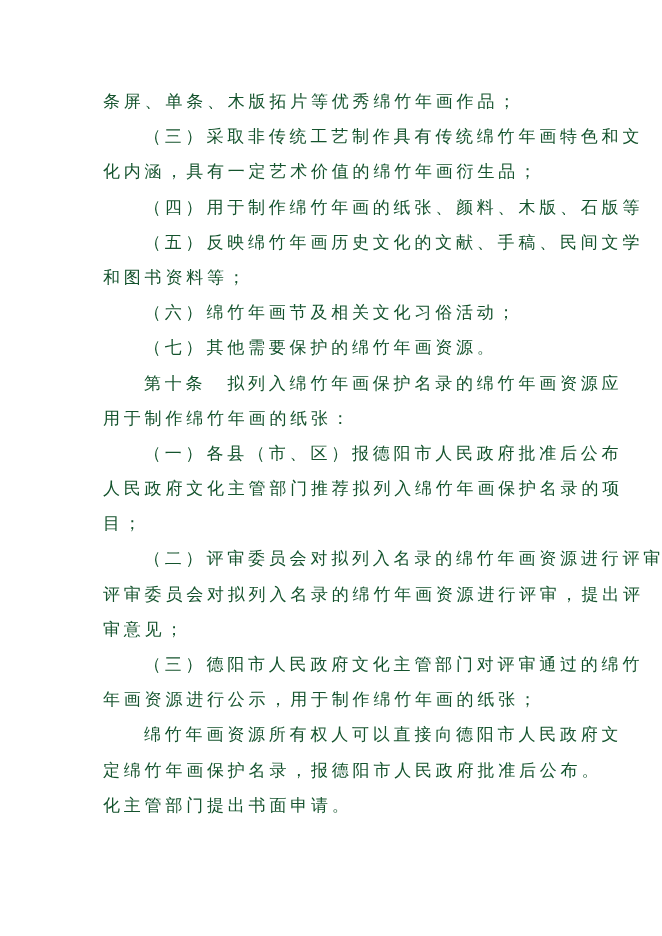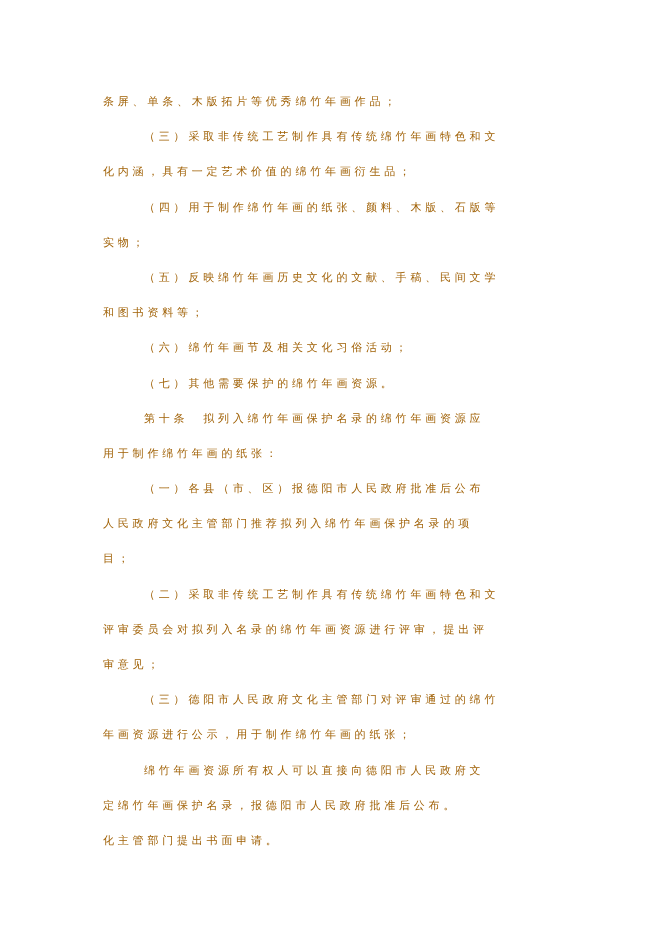"条屏、单条、木版拓片等优秀绵竹年画作品；" .page { color: #a16207 -> #14532d; font-size: 11px -> 17px }
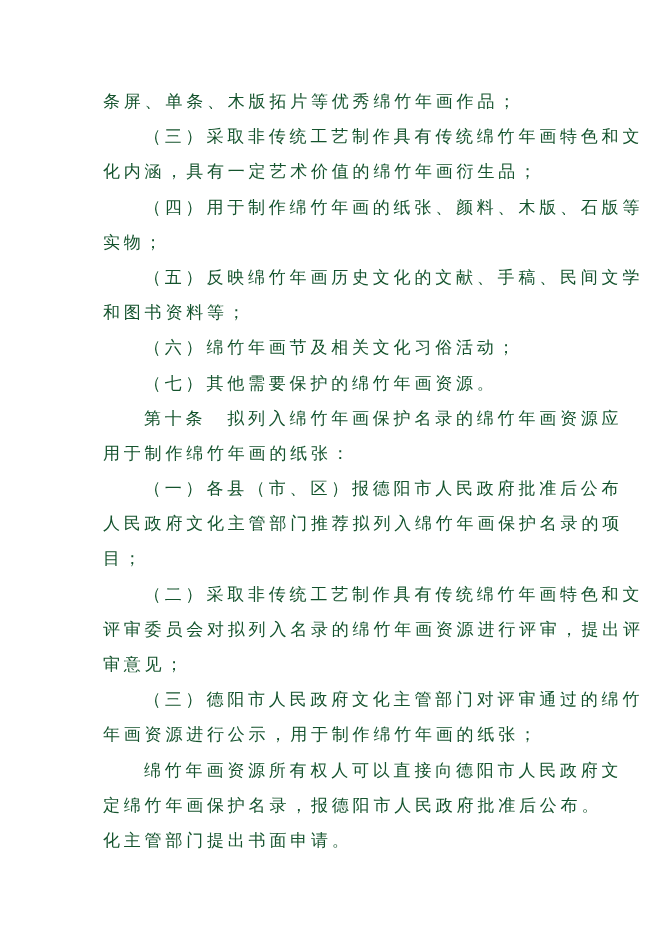"实物；" div.line { html: <div>实物；</div> -> none }
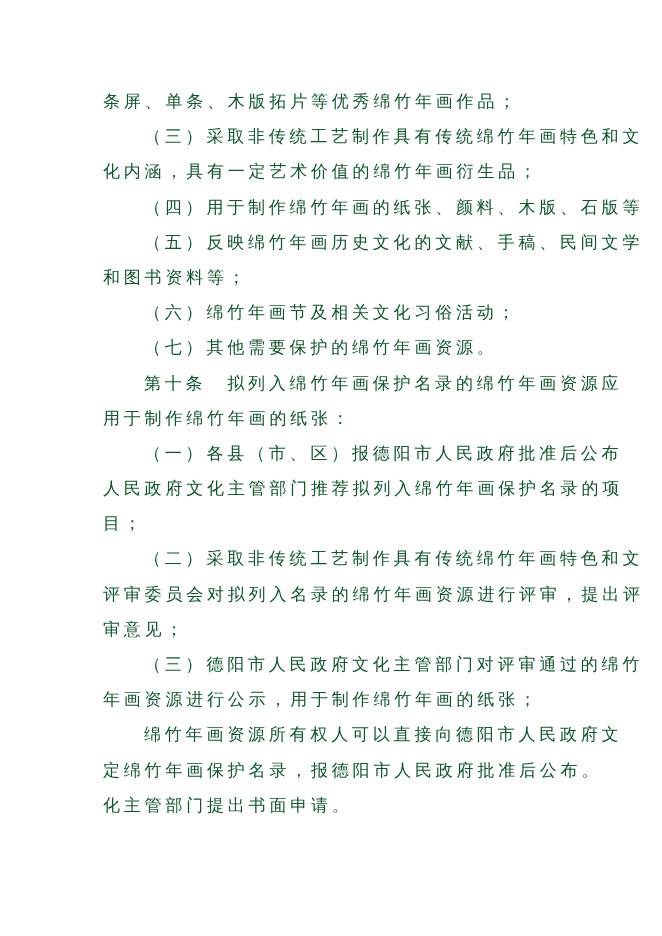"（二）采取非传统工艺制作具有传统绵竹年画特色和文" div.line { text: 采取非传统工艺制作具有传统绵竹年画特色和文 -> 评审委员会对拟列入名录的绵竹年画资源进行评审 }
